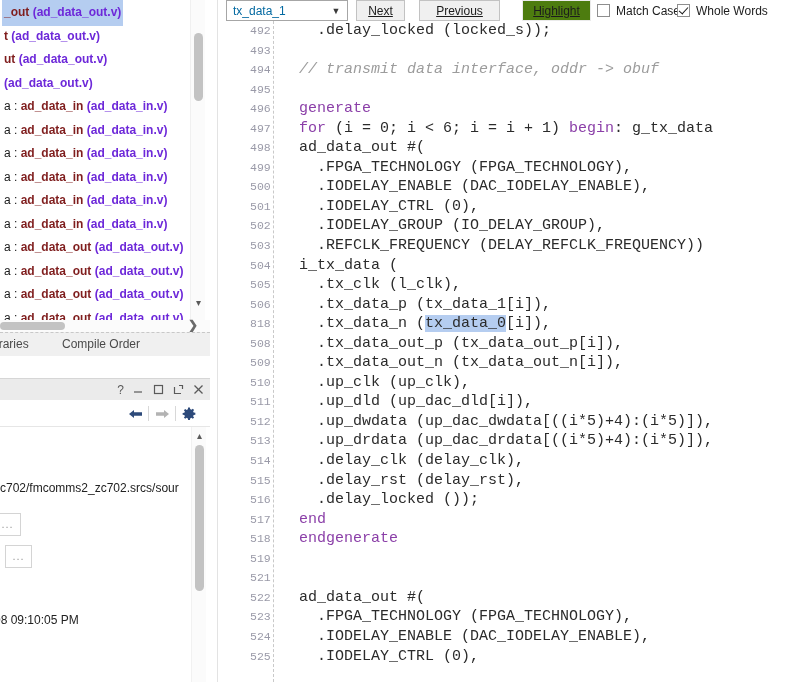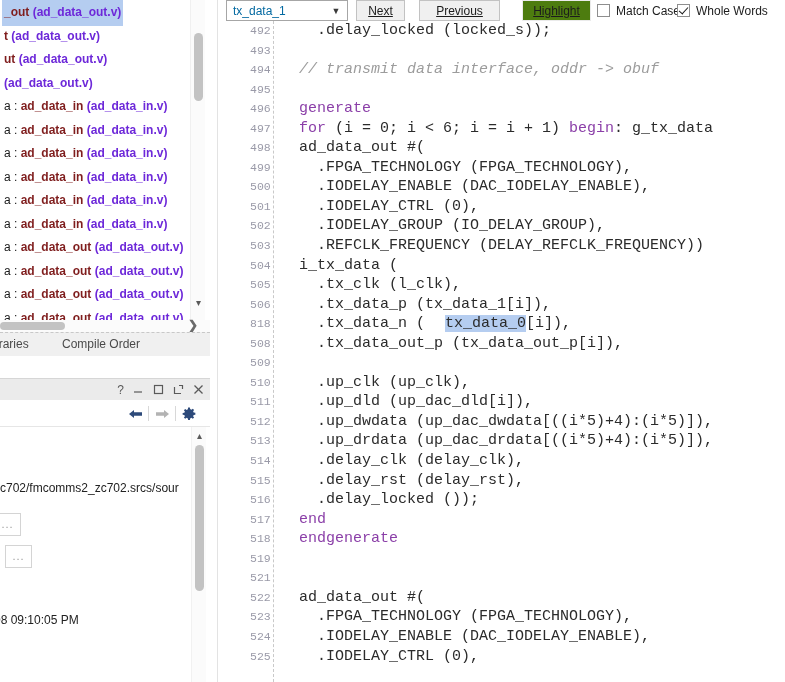"tx_data_0" .sel { margin-left: 20px -> none }
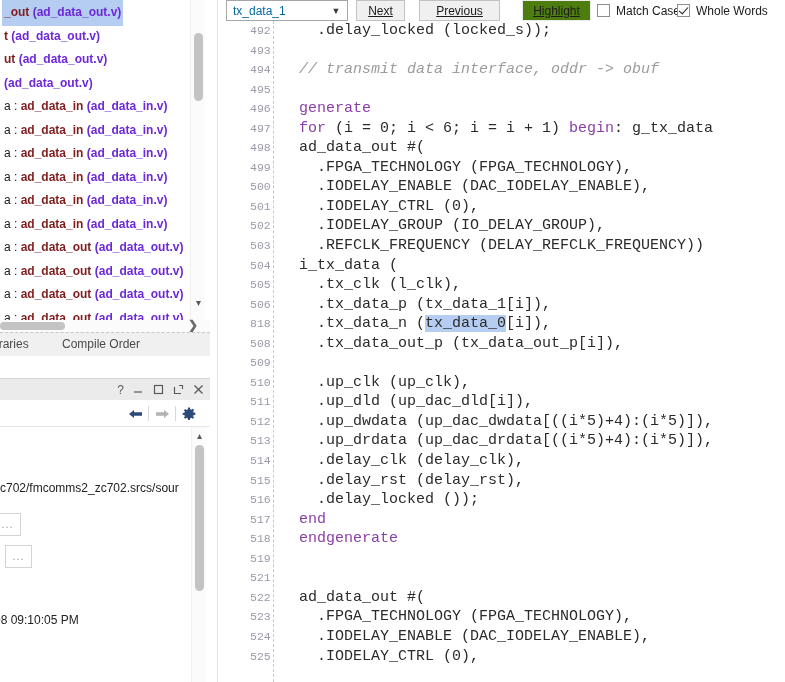".tx_data_out_n (tx_data_out_n[i])," span.code-text { html: none -> <span><span> .tx_data_out_n (tx_data_out_n[i]),</span></span> }
